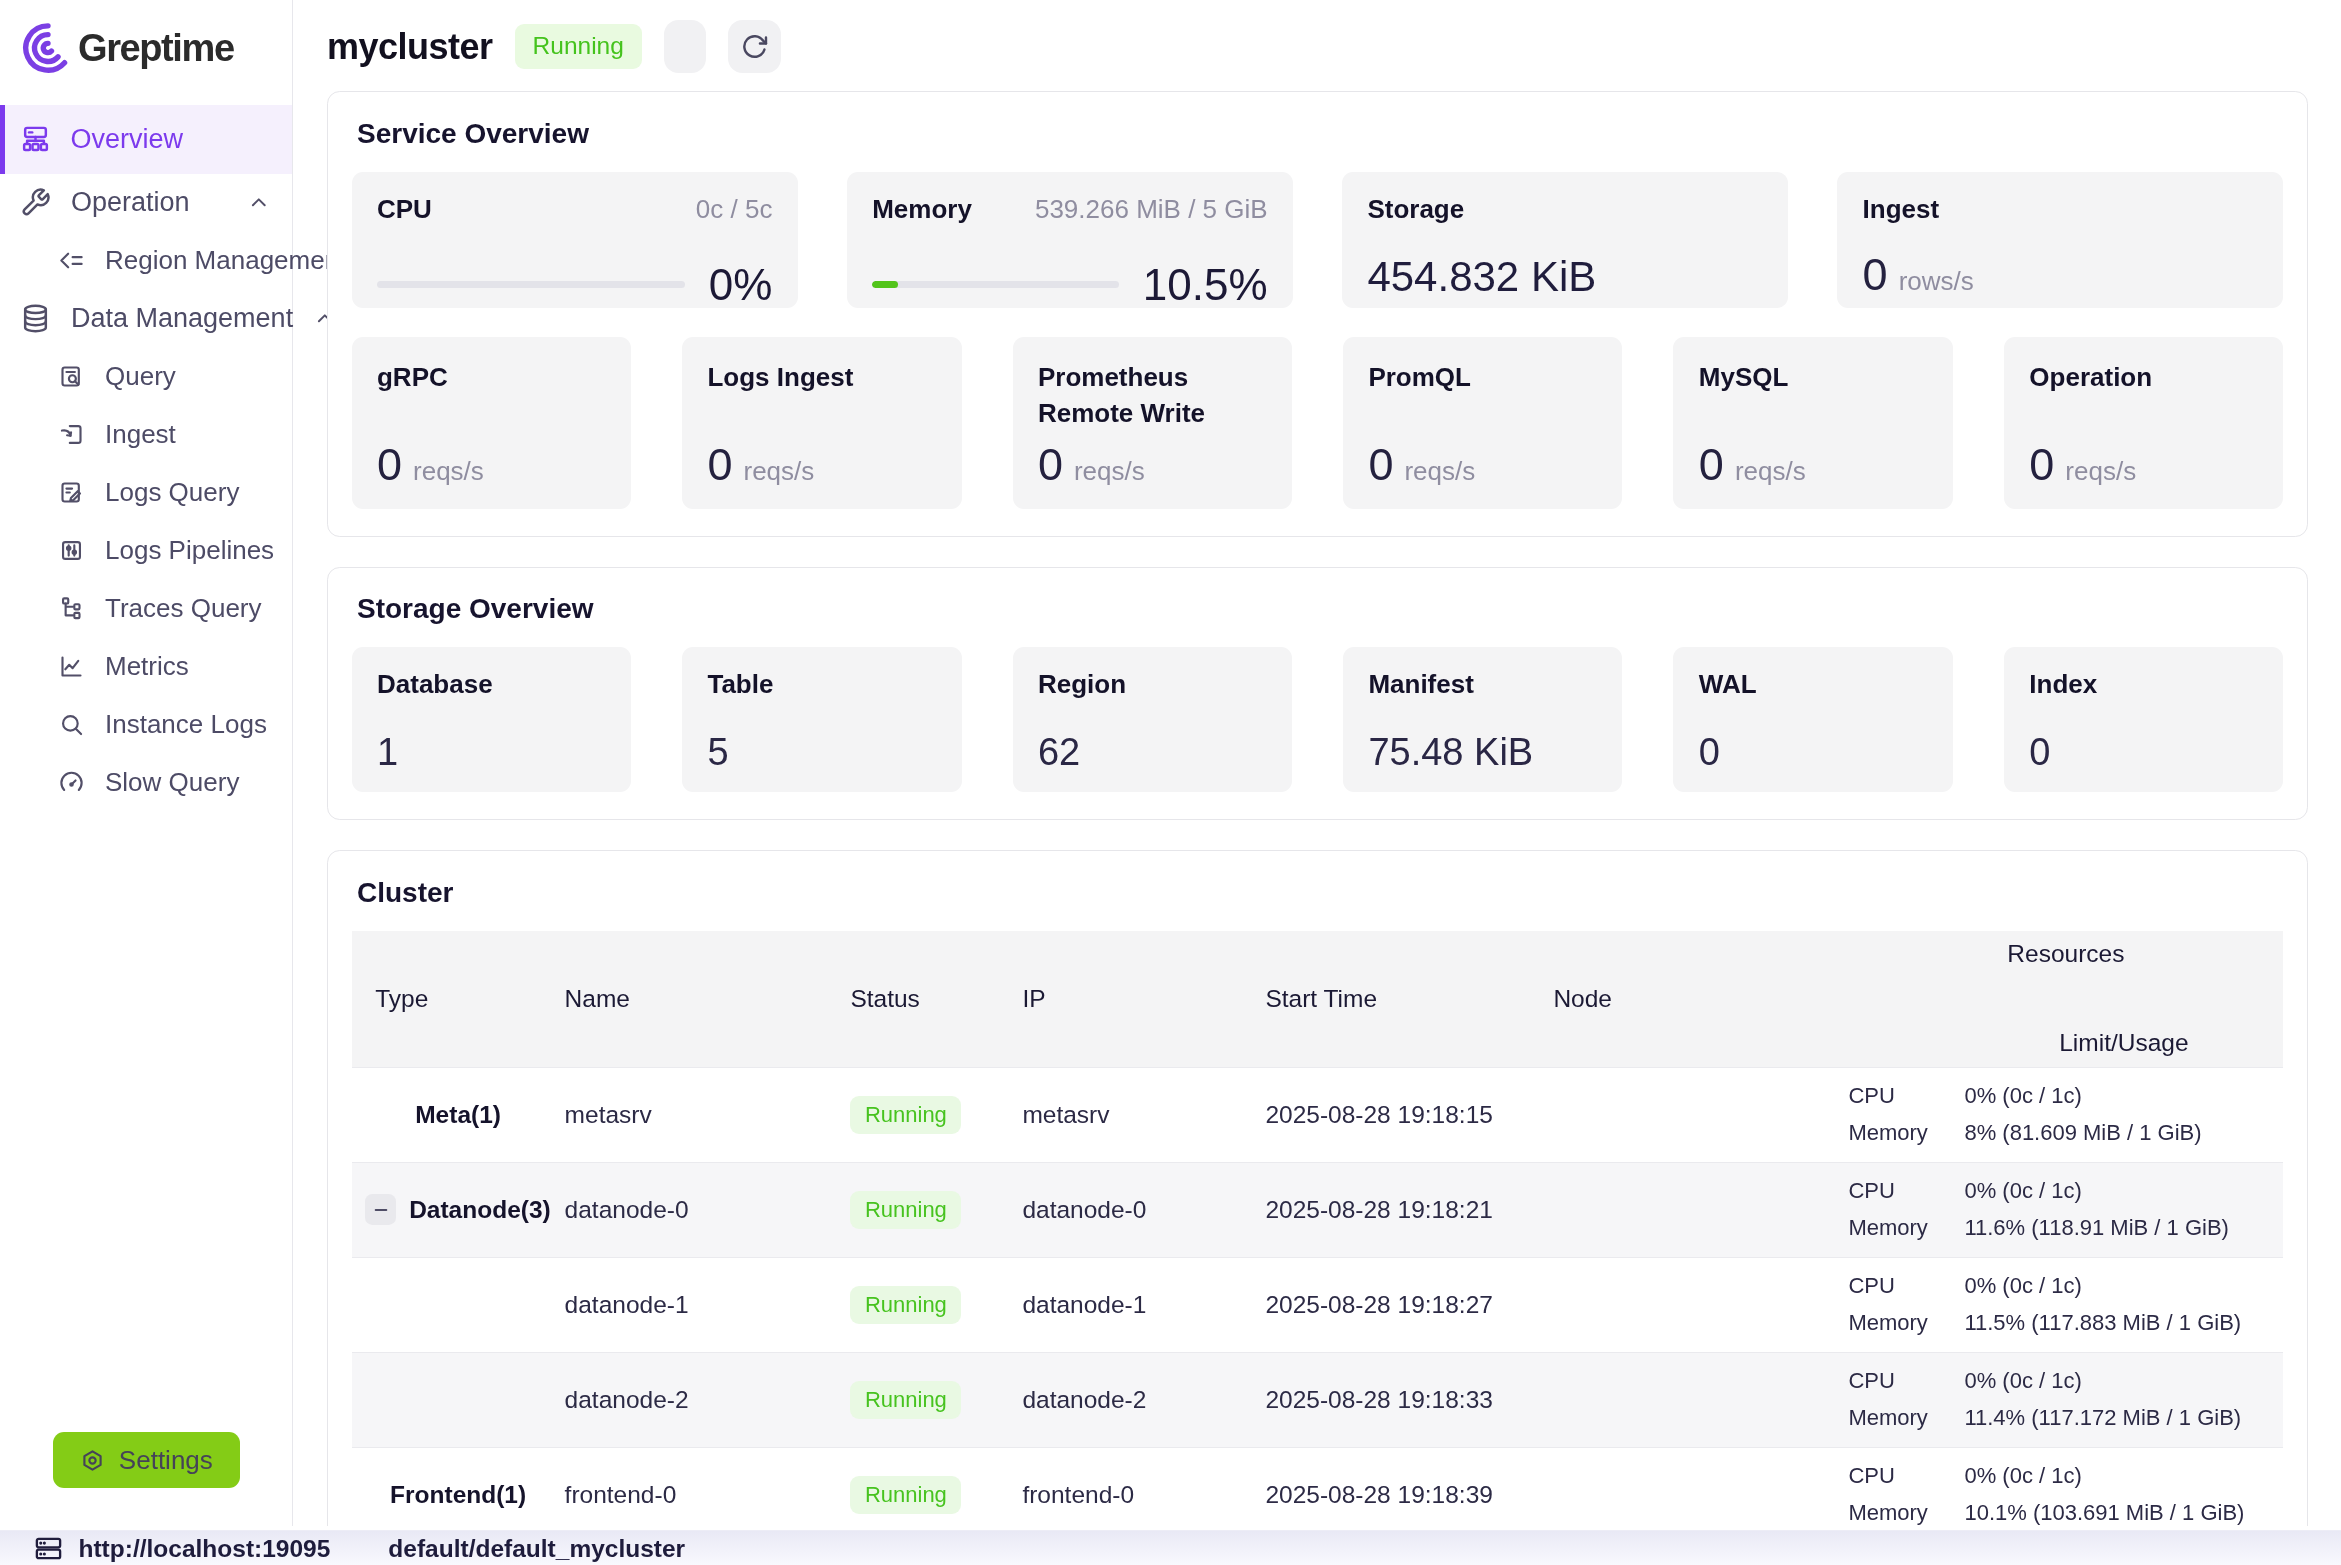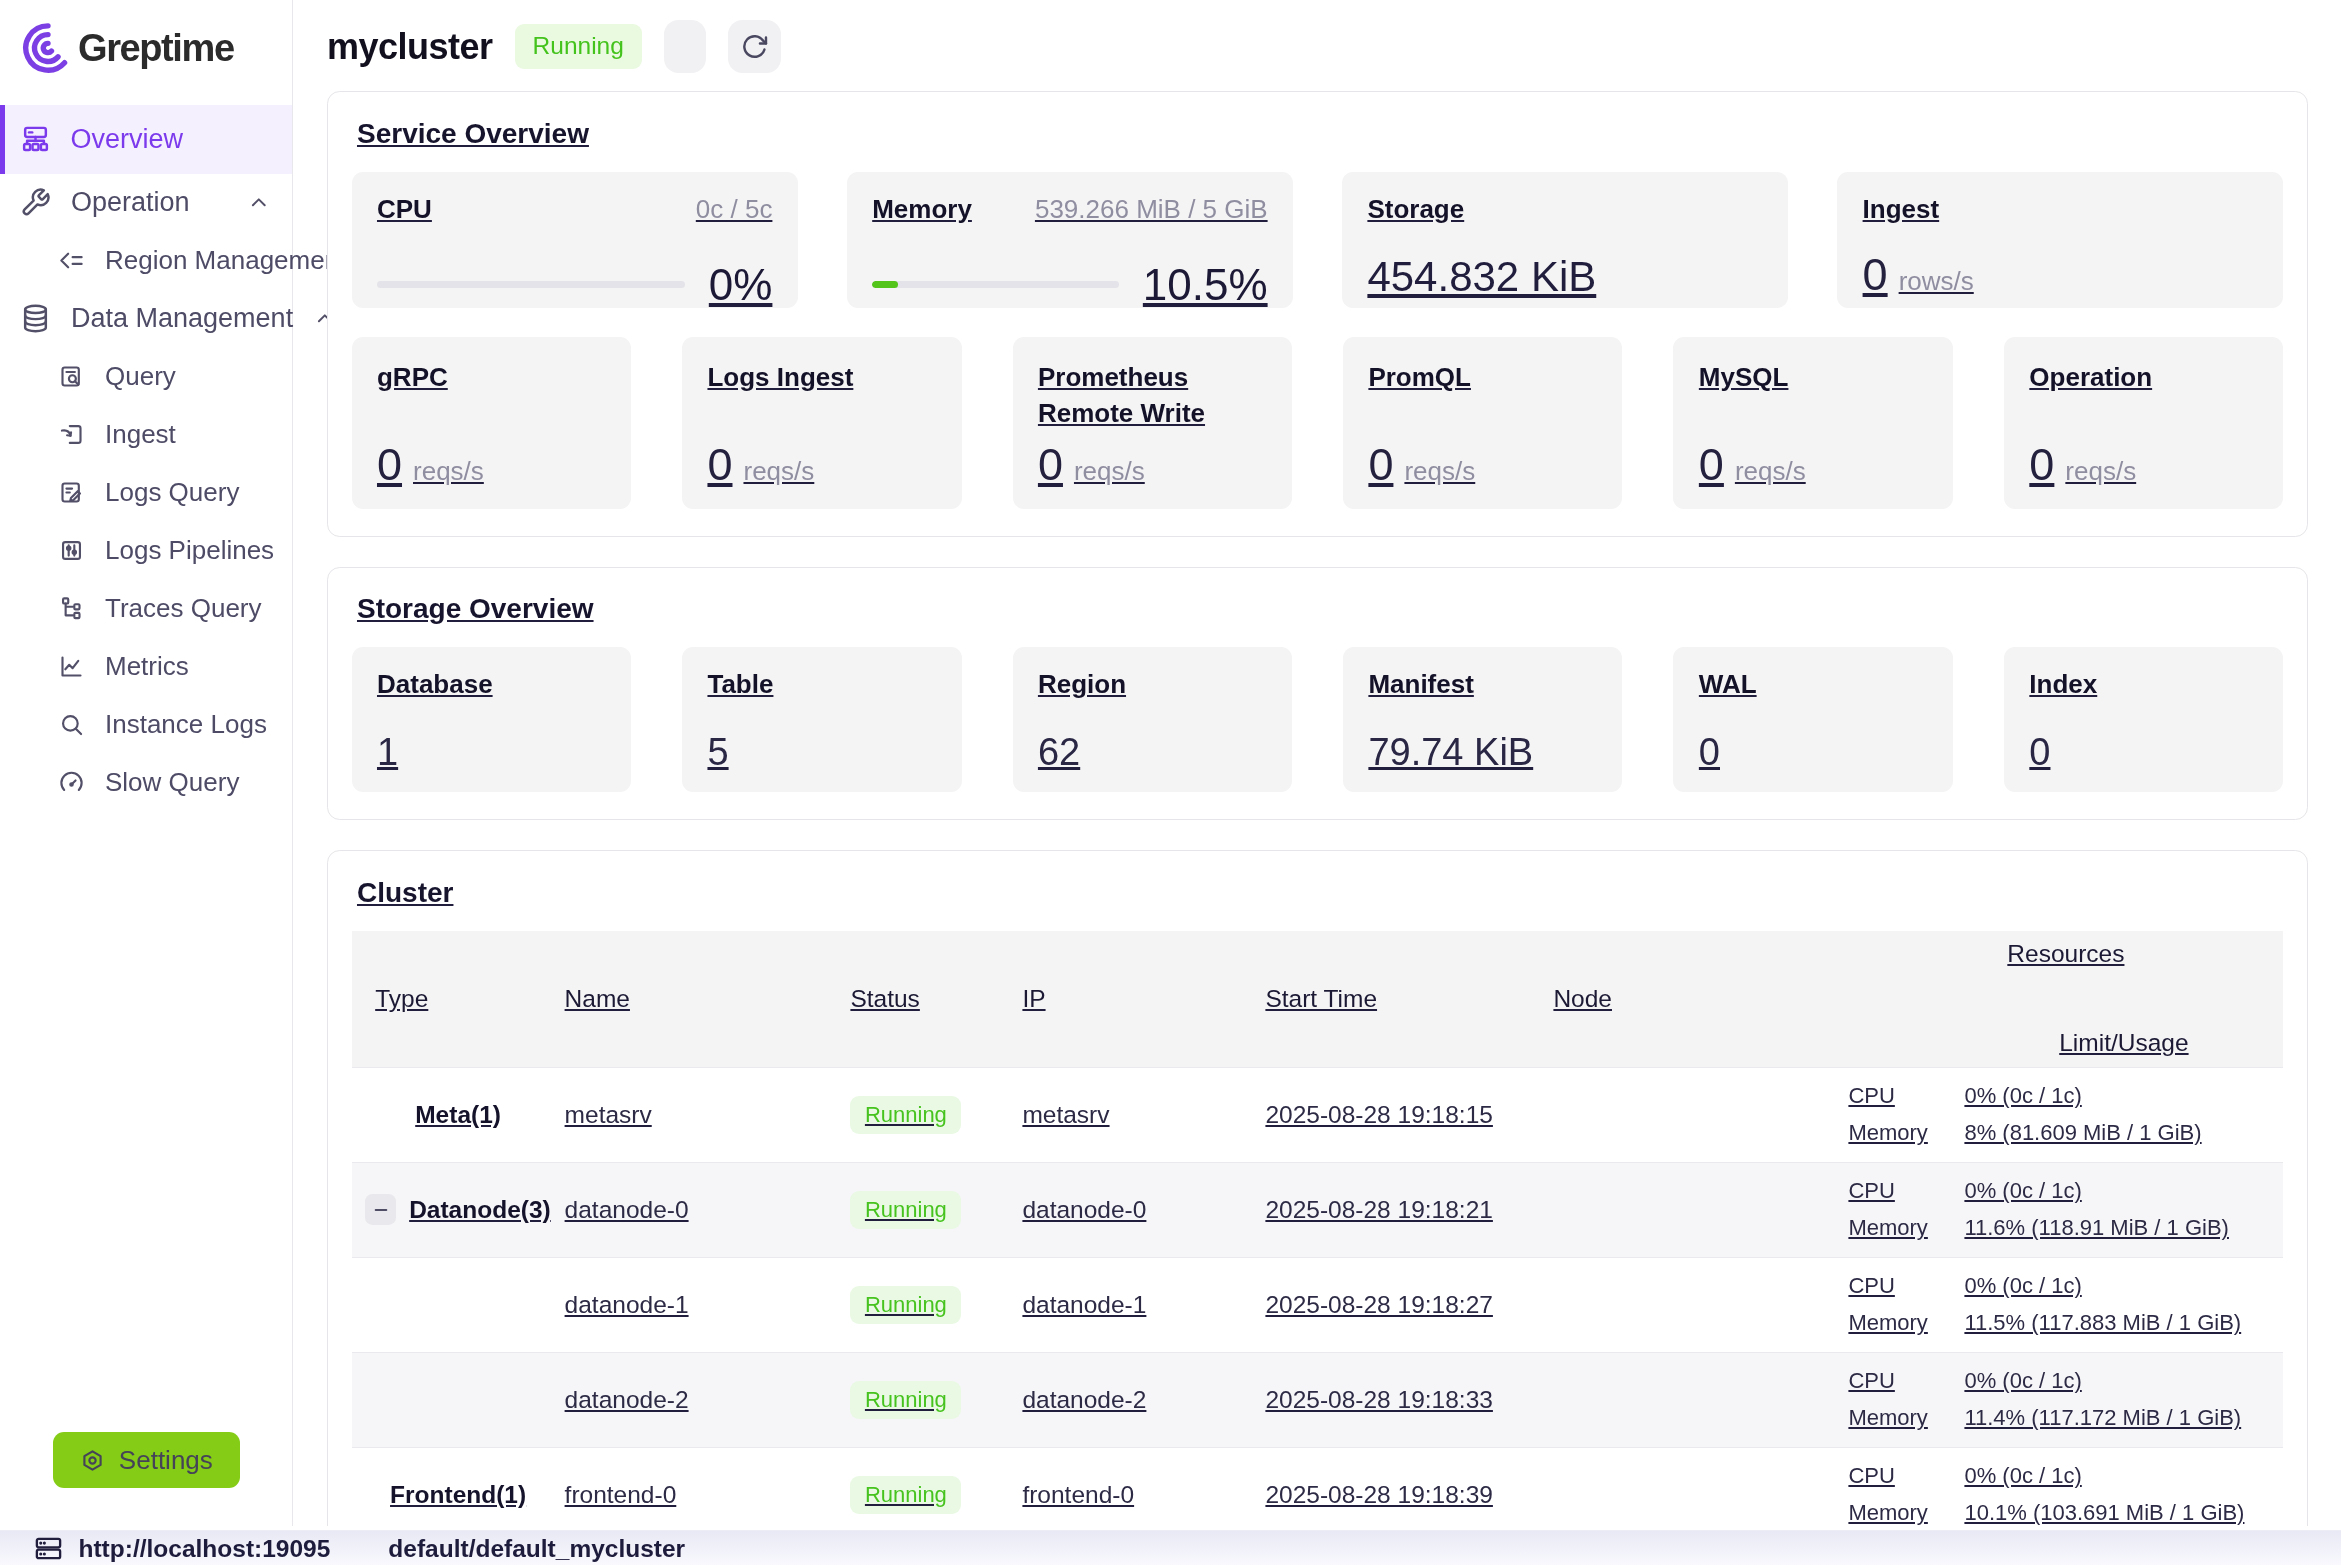"Service Overview" .panel { text-decoration: underline -> none }
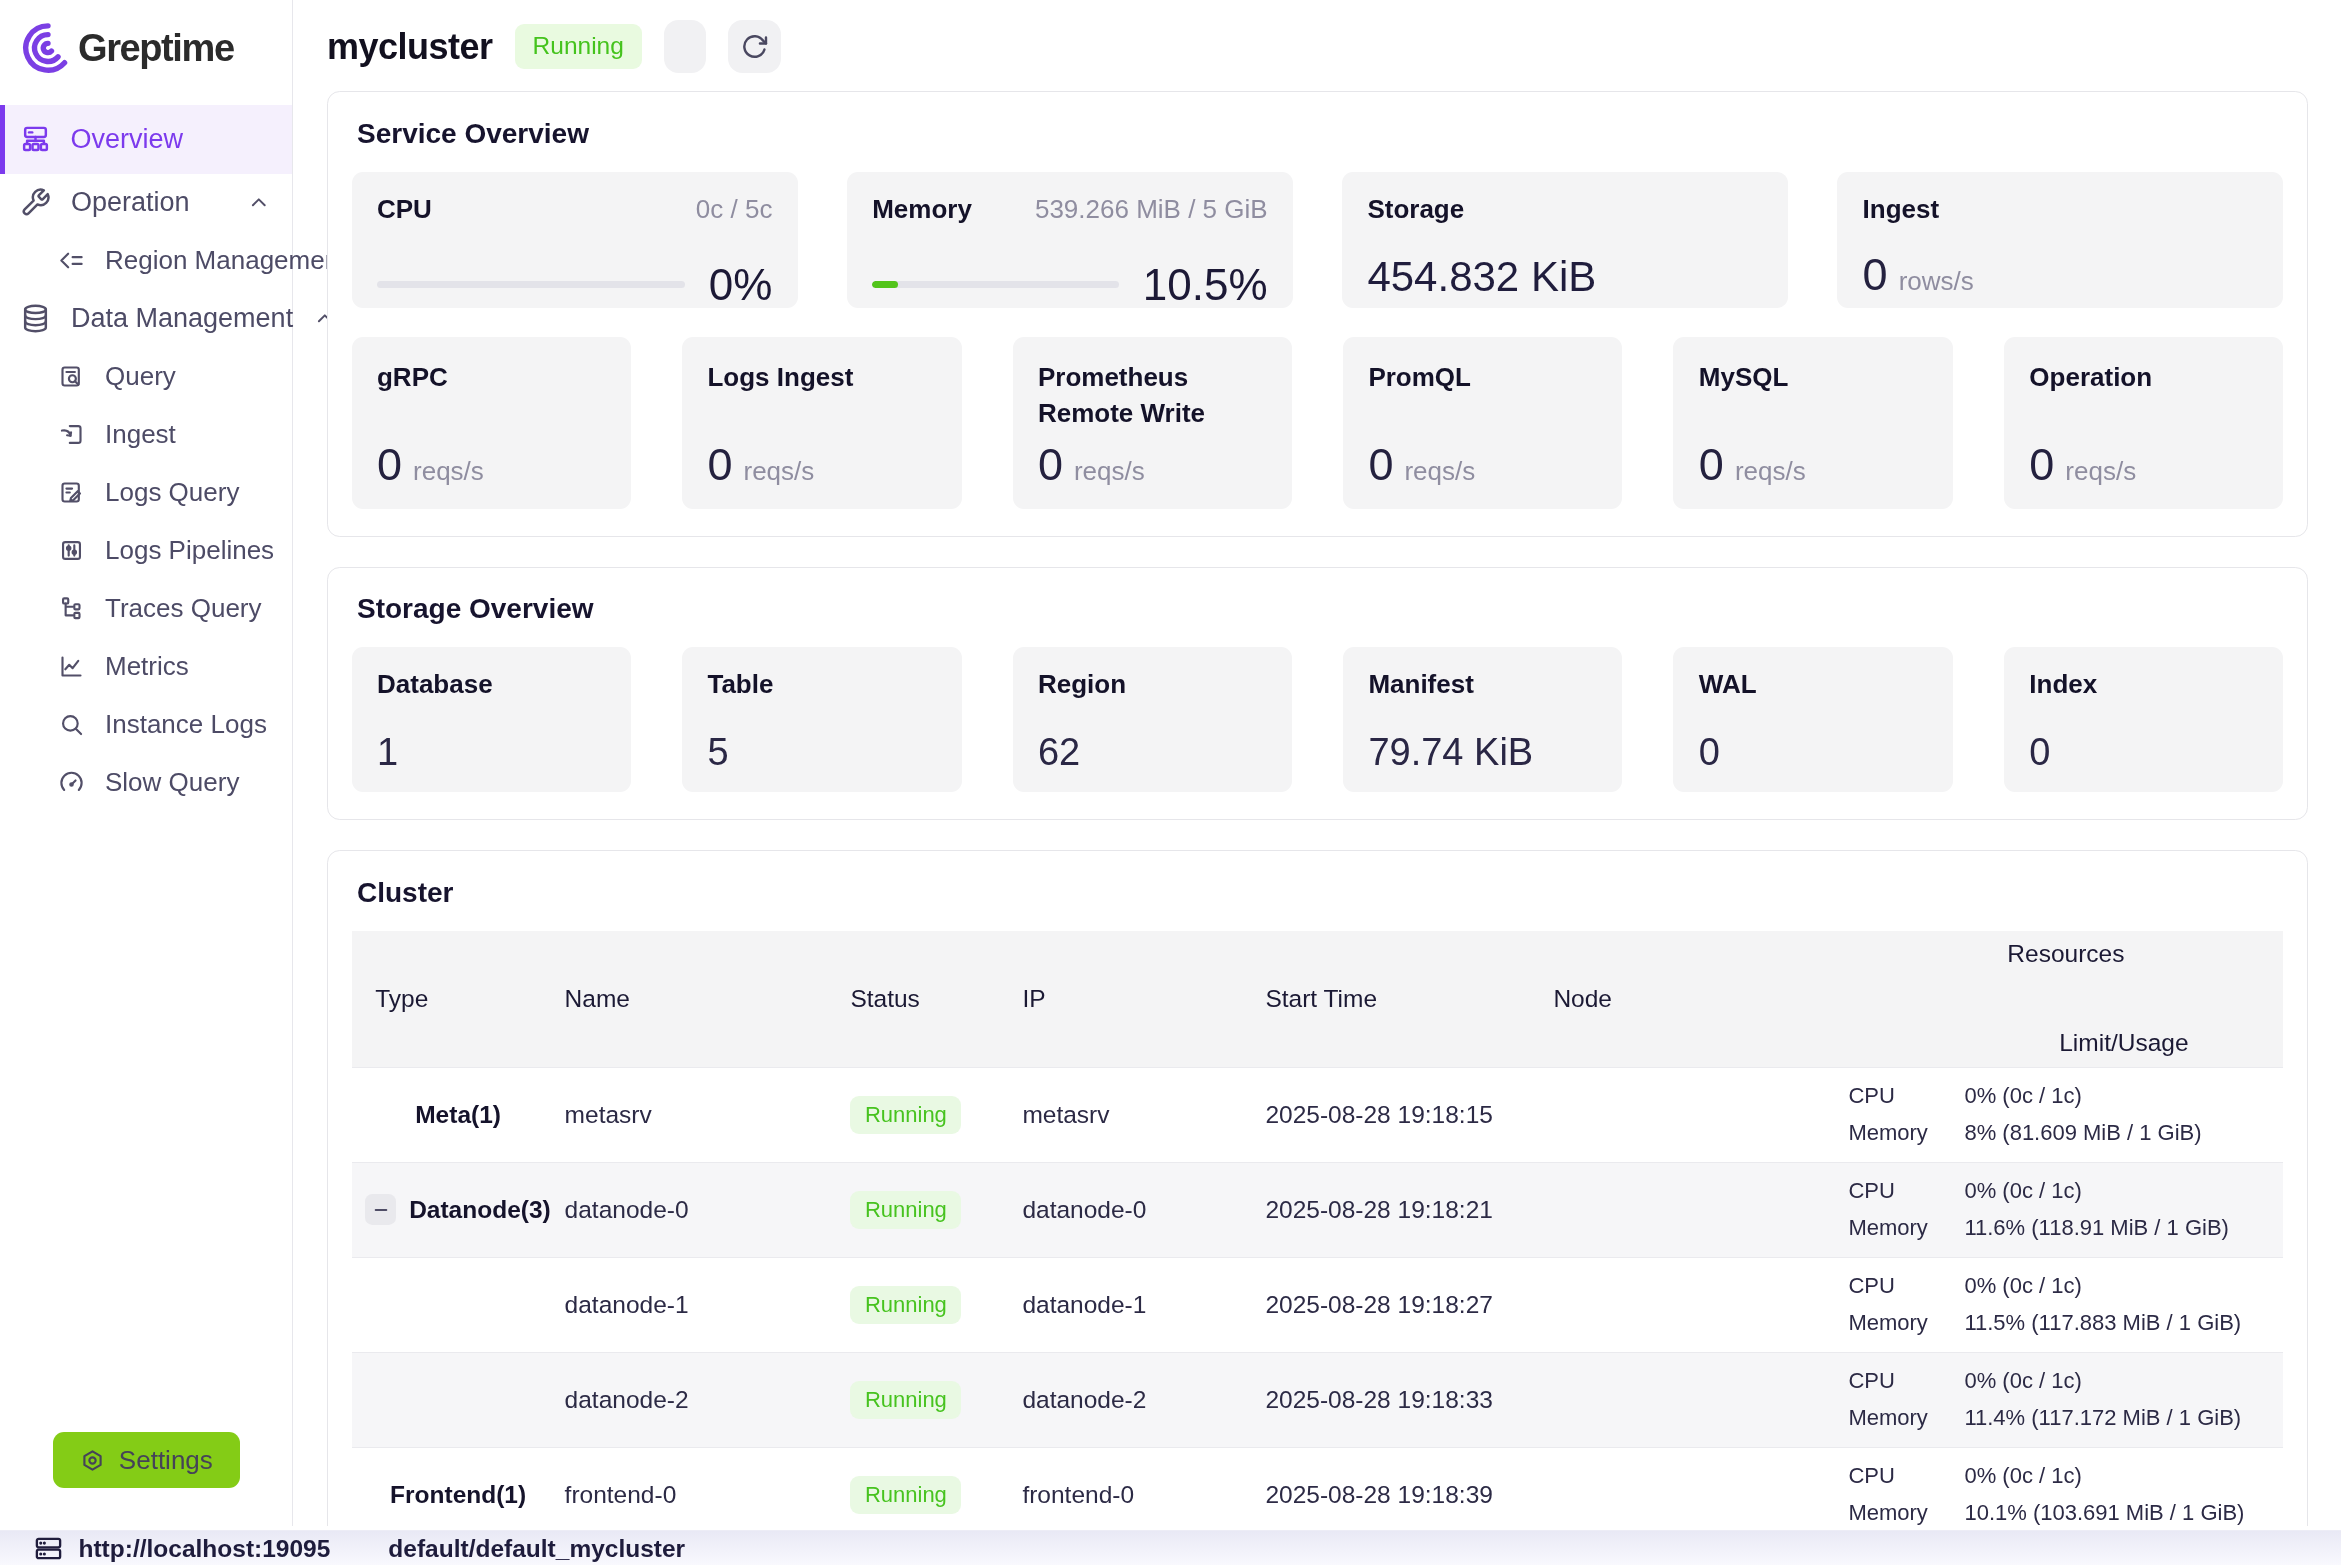"79.74 KiB" div.stat-value { text: 79.74 -> 75.48 }
